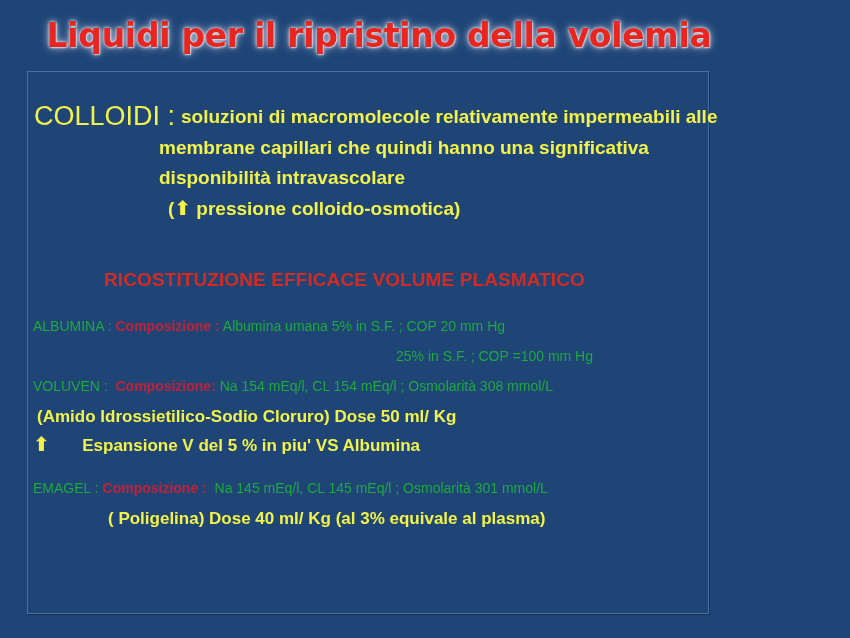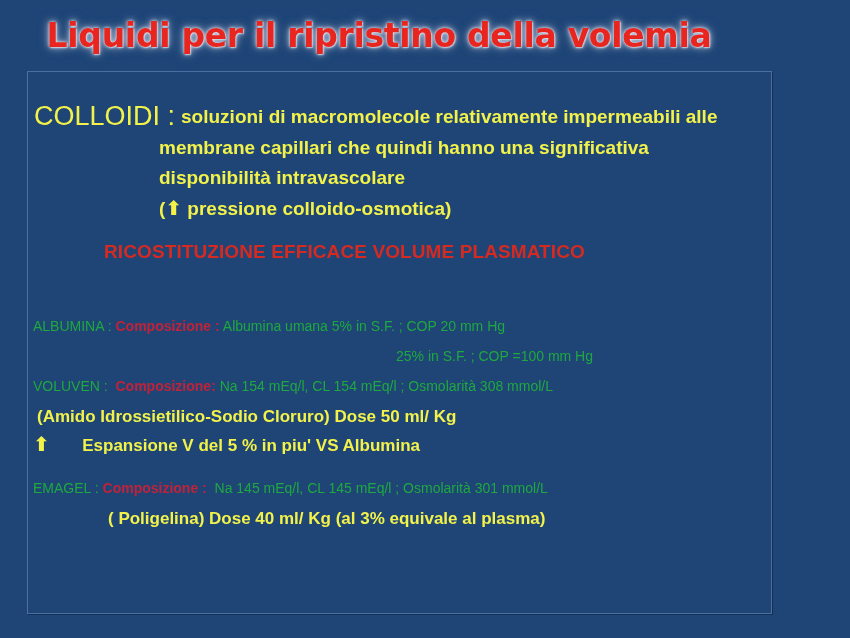"COLLOIDI : soluzioni di macromolecole" #content-frame { width: 745px -> 682px }
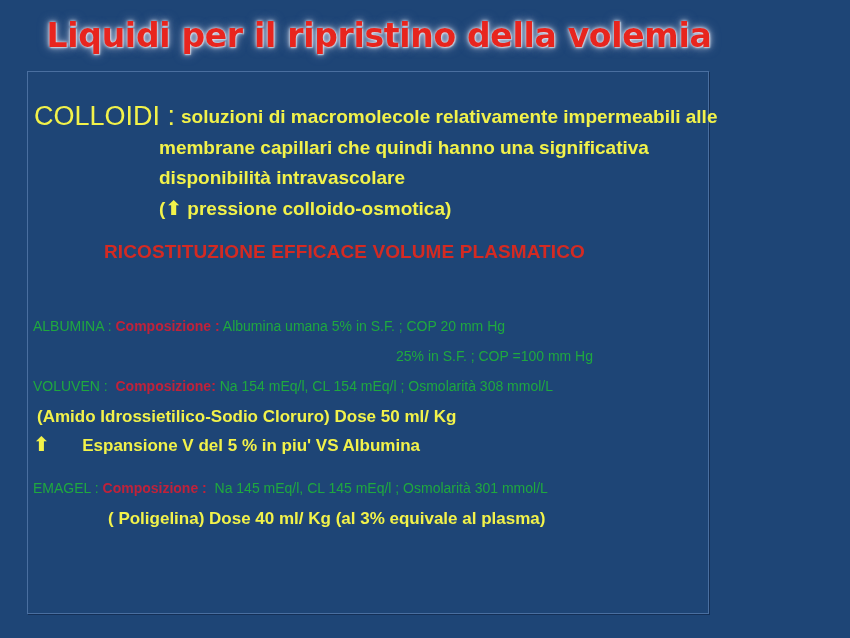"(⬆ pressione colloido-osmotica)" div.tline { left: 131px -> 140px }
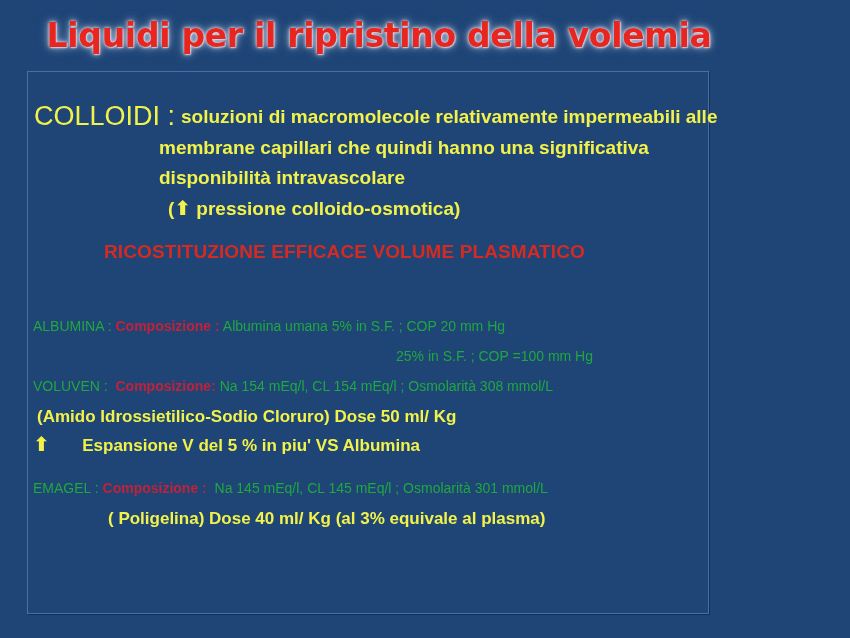"RICOSTITUZIONE EFFICACE VOLUME" div.tline { top: 170px -> 198px }
